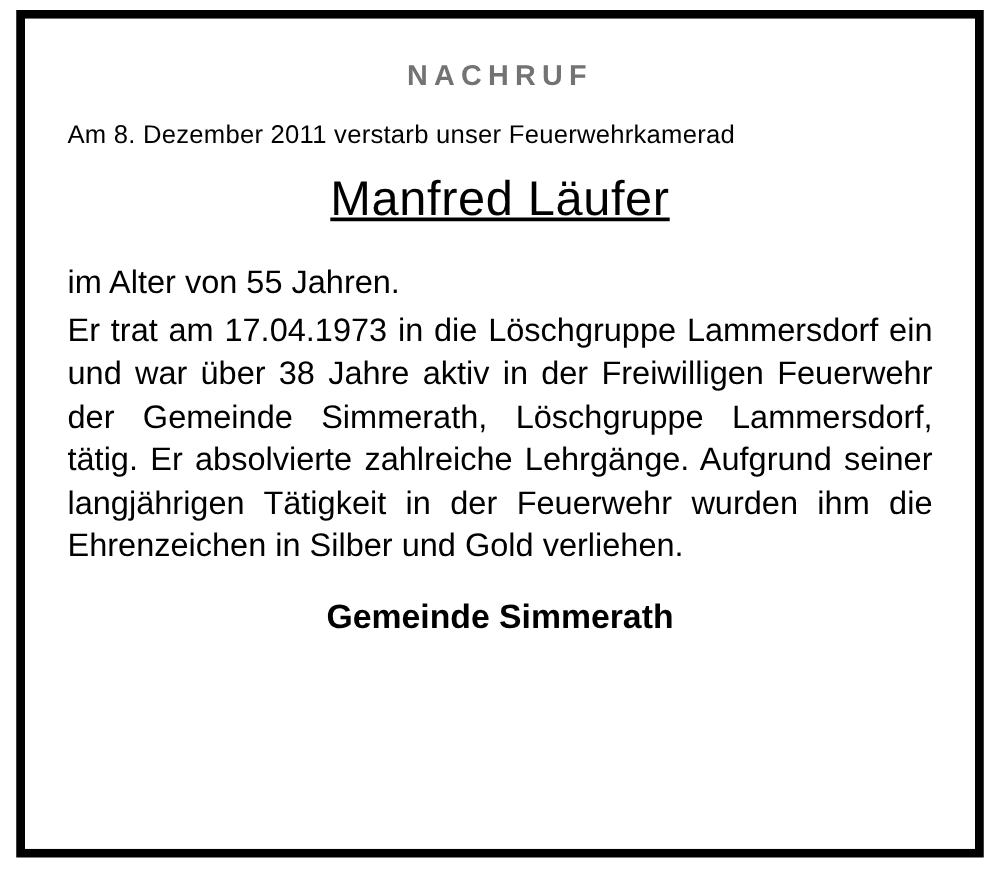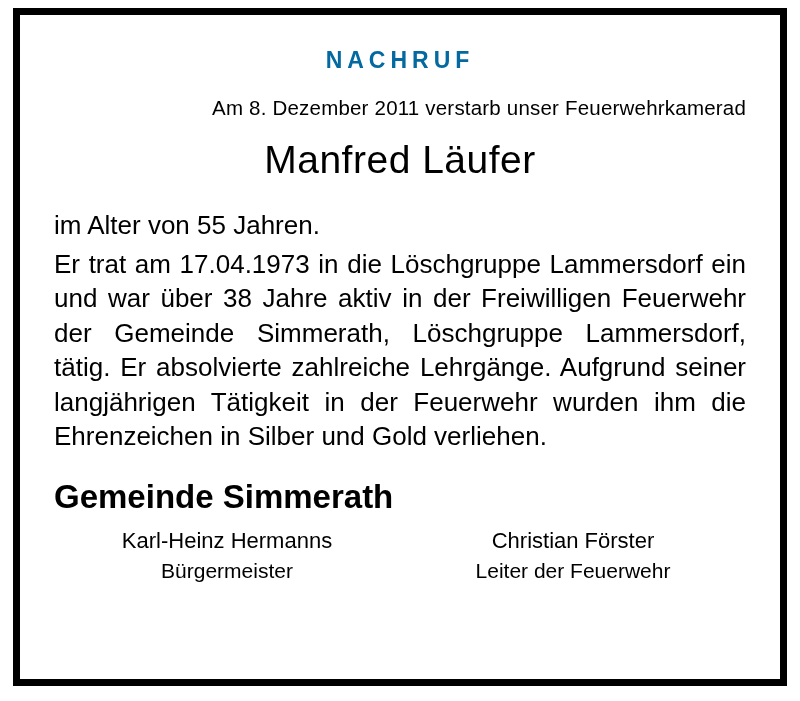"NACHRUF" .heading { color: #0369a1 -> #737373 }
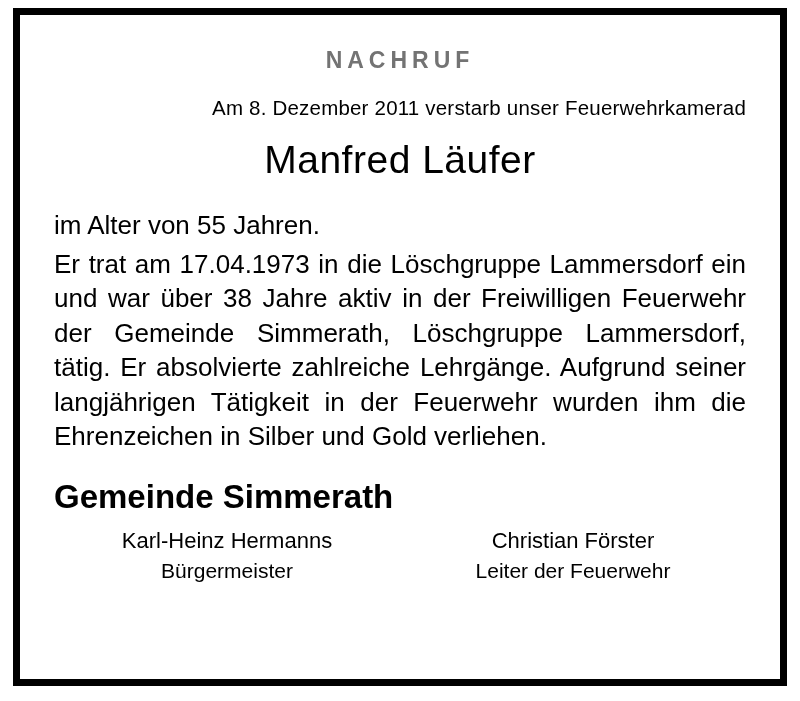"Am 8. Dezember 2011 verstarb" .intro-line { text-align: right -> left }
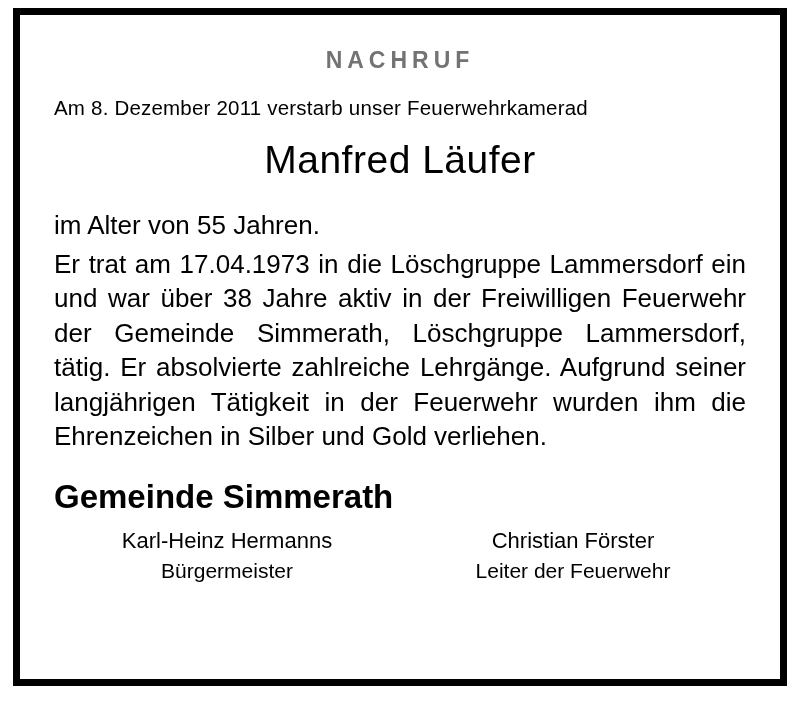"Manfred Läufer" .deceased-name { text-decoration: none -> underline }
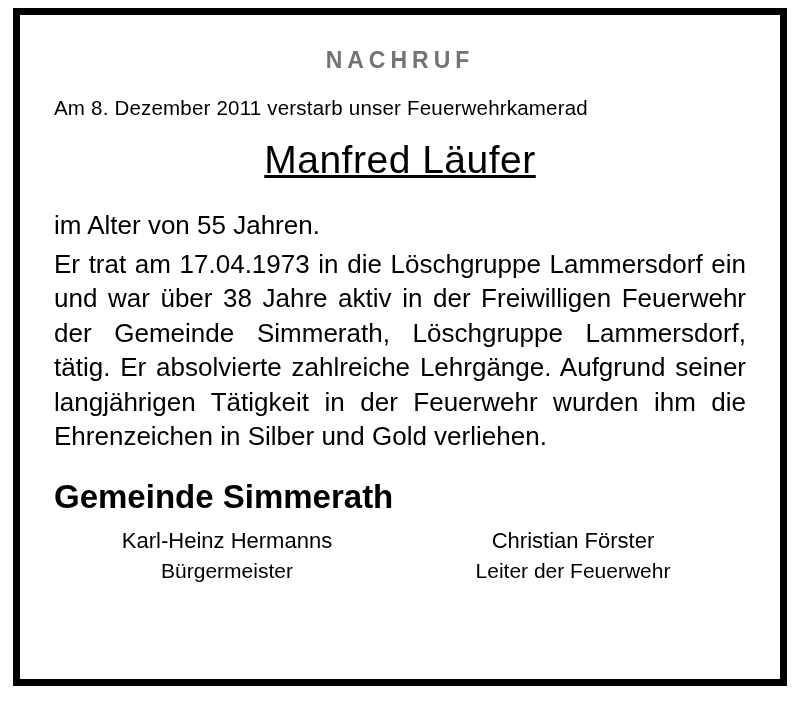"Gemeinde Simmerath" .org-name { font-size: 33px -> 27px; text-align: left -> center }
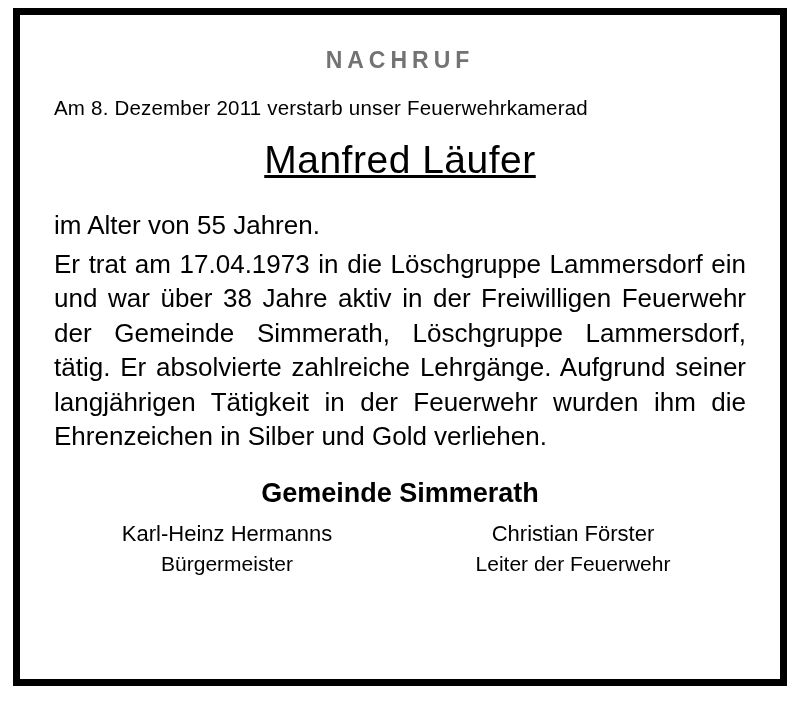"Karl-Heinz Hermanns" div.signatories { html: <div> <div> <div>Karl-Heinz Hermanns</div> <div>Bürgermeister</div> </div> <div> <div>Christian Förster</div> <div>Leiter der Feuerwehr</div> </div> </div> -> none }
